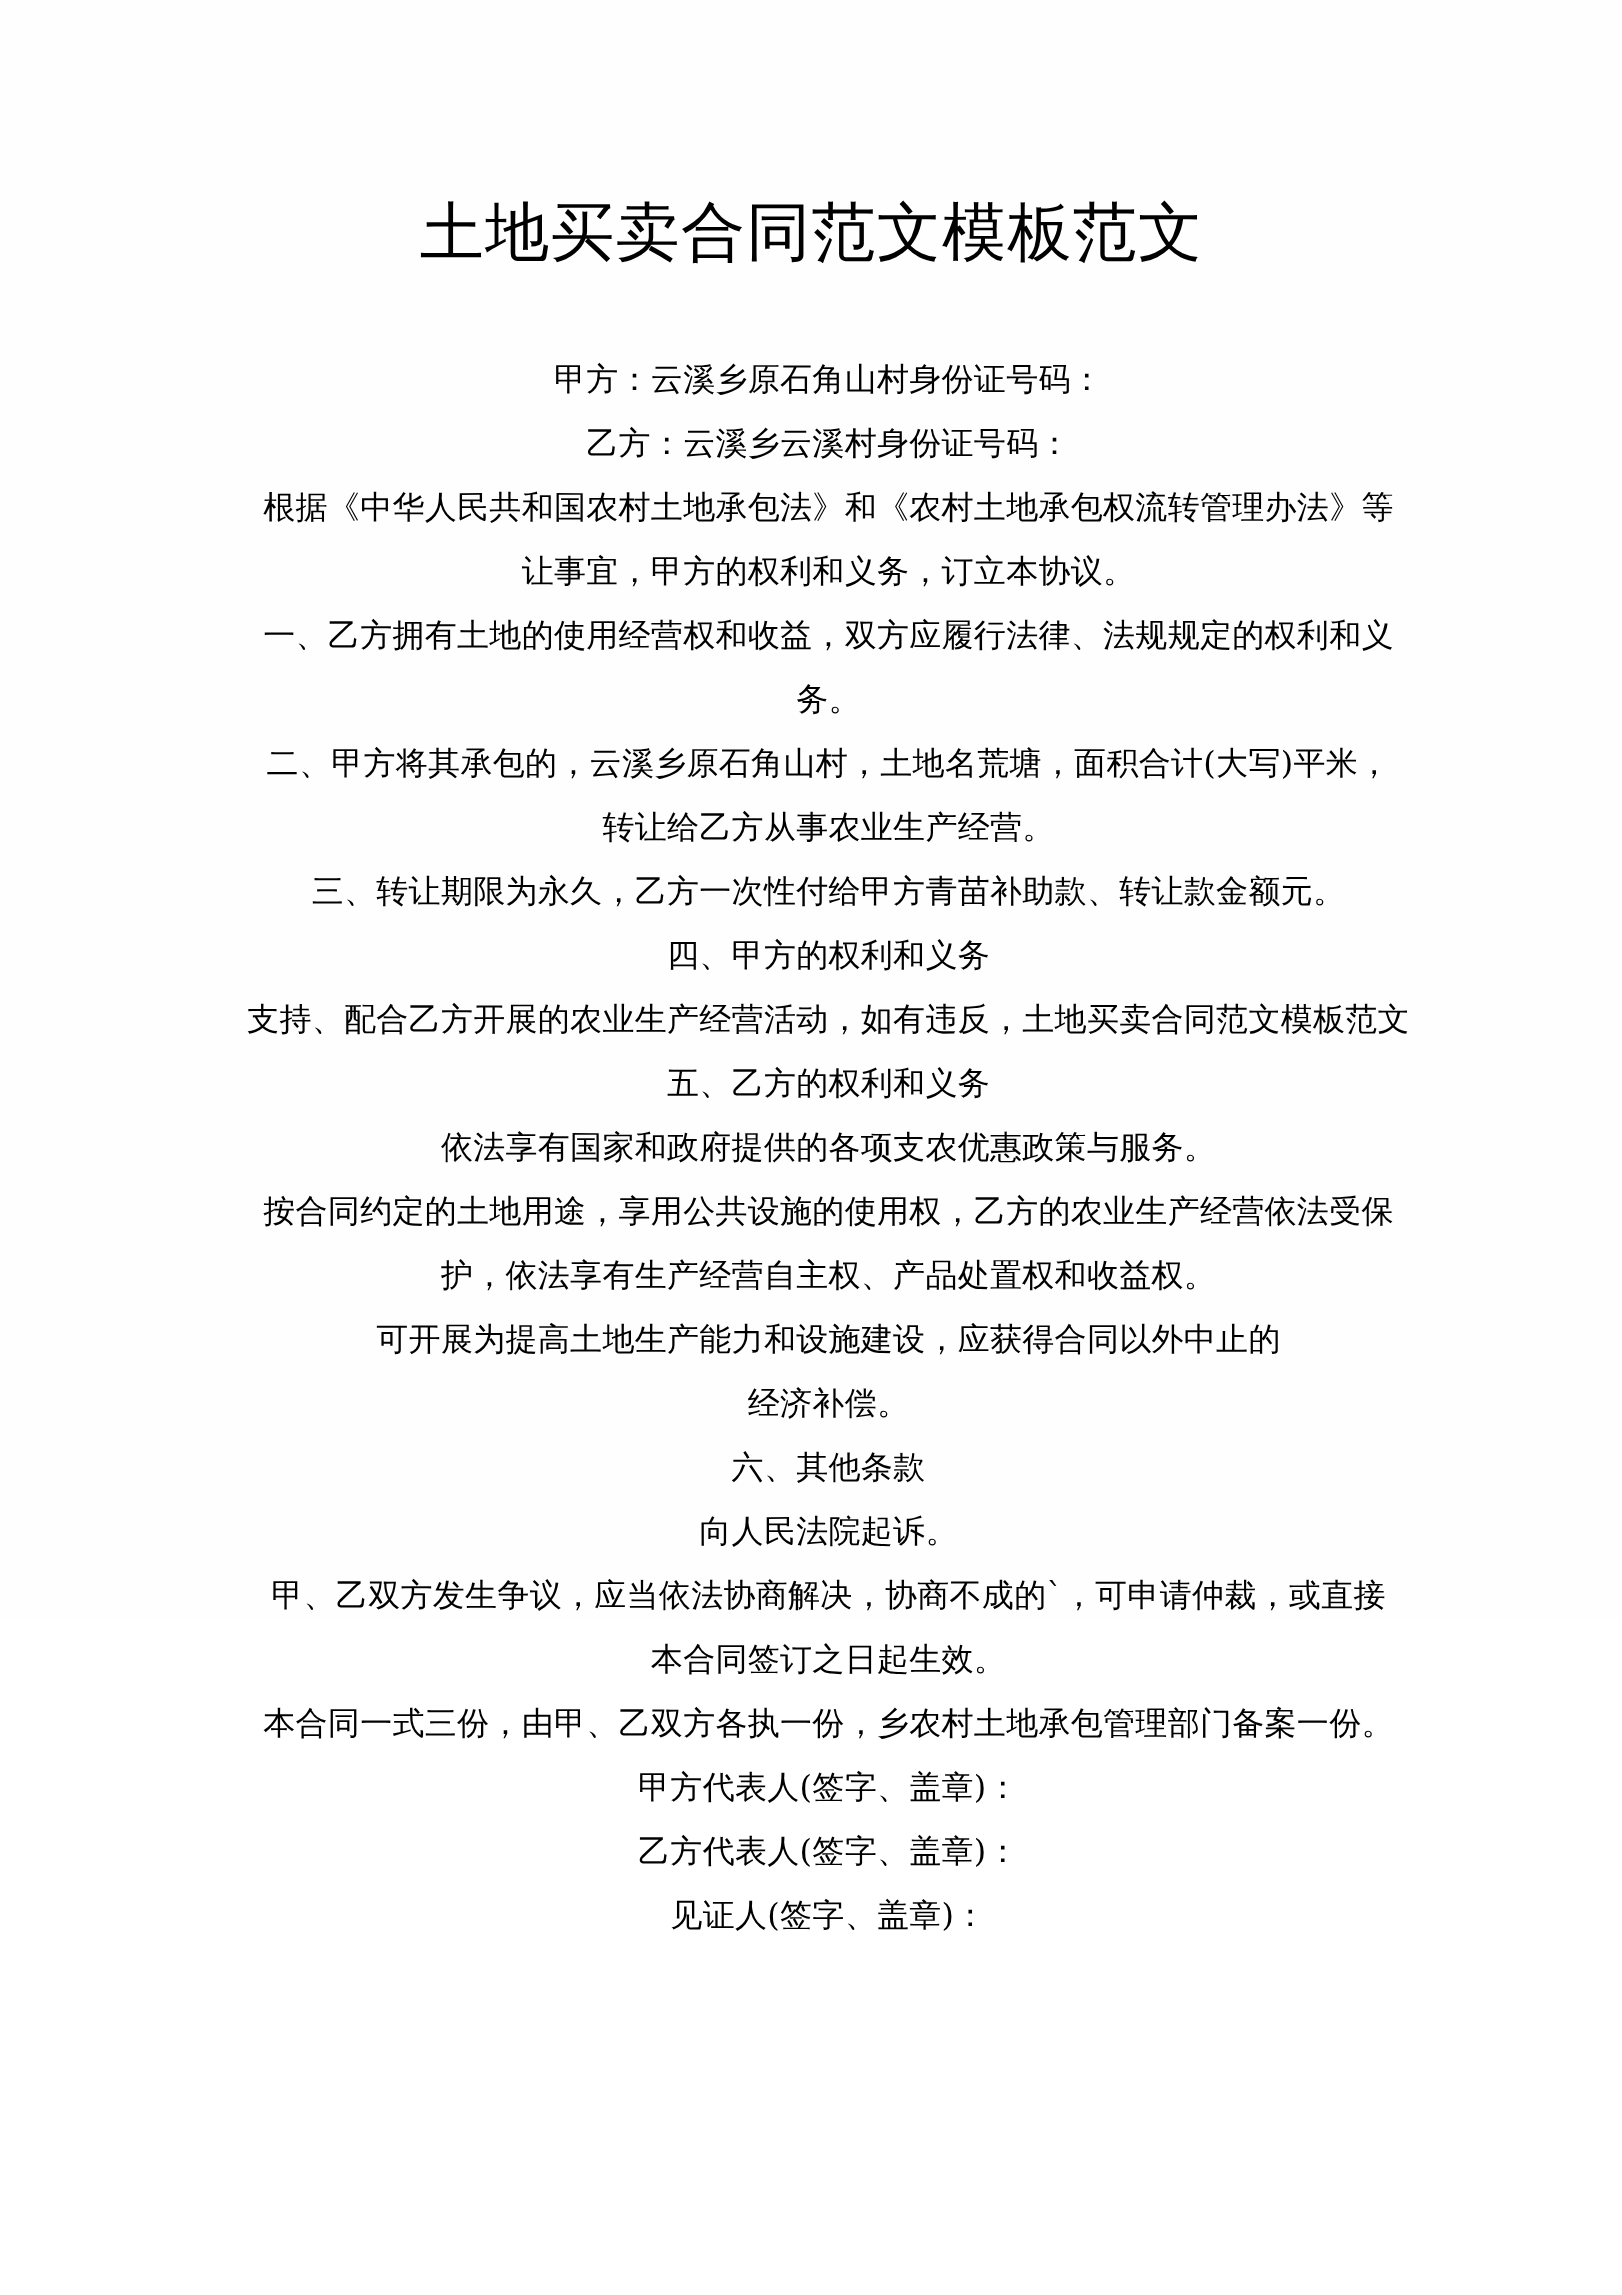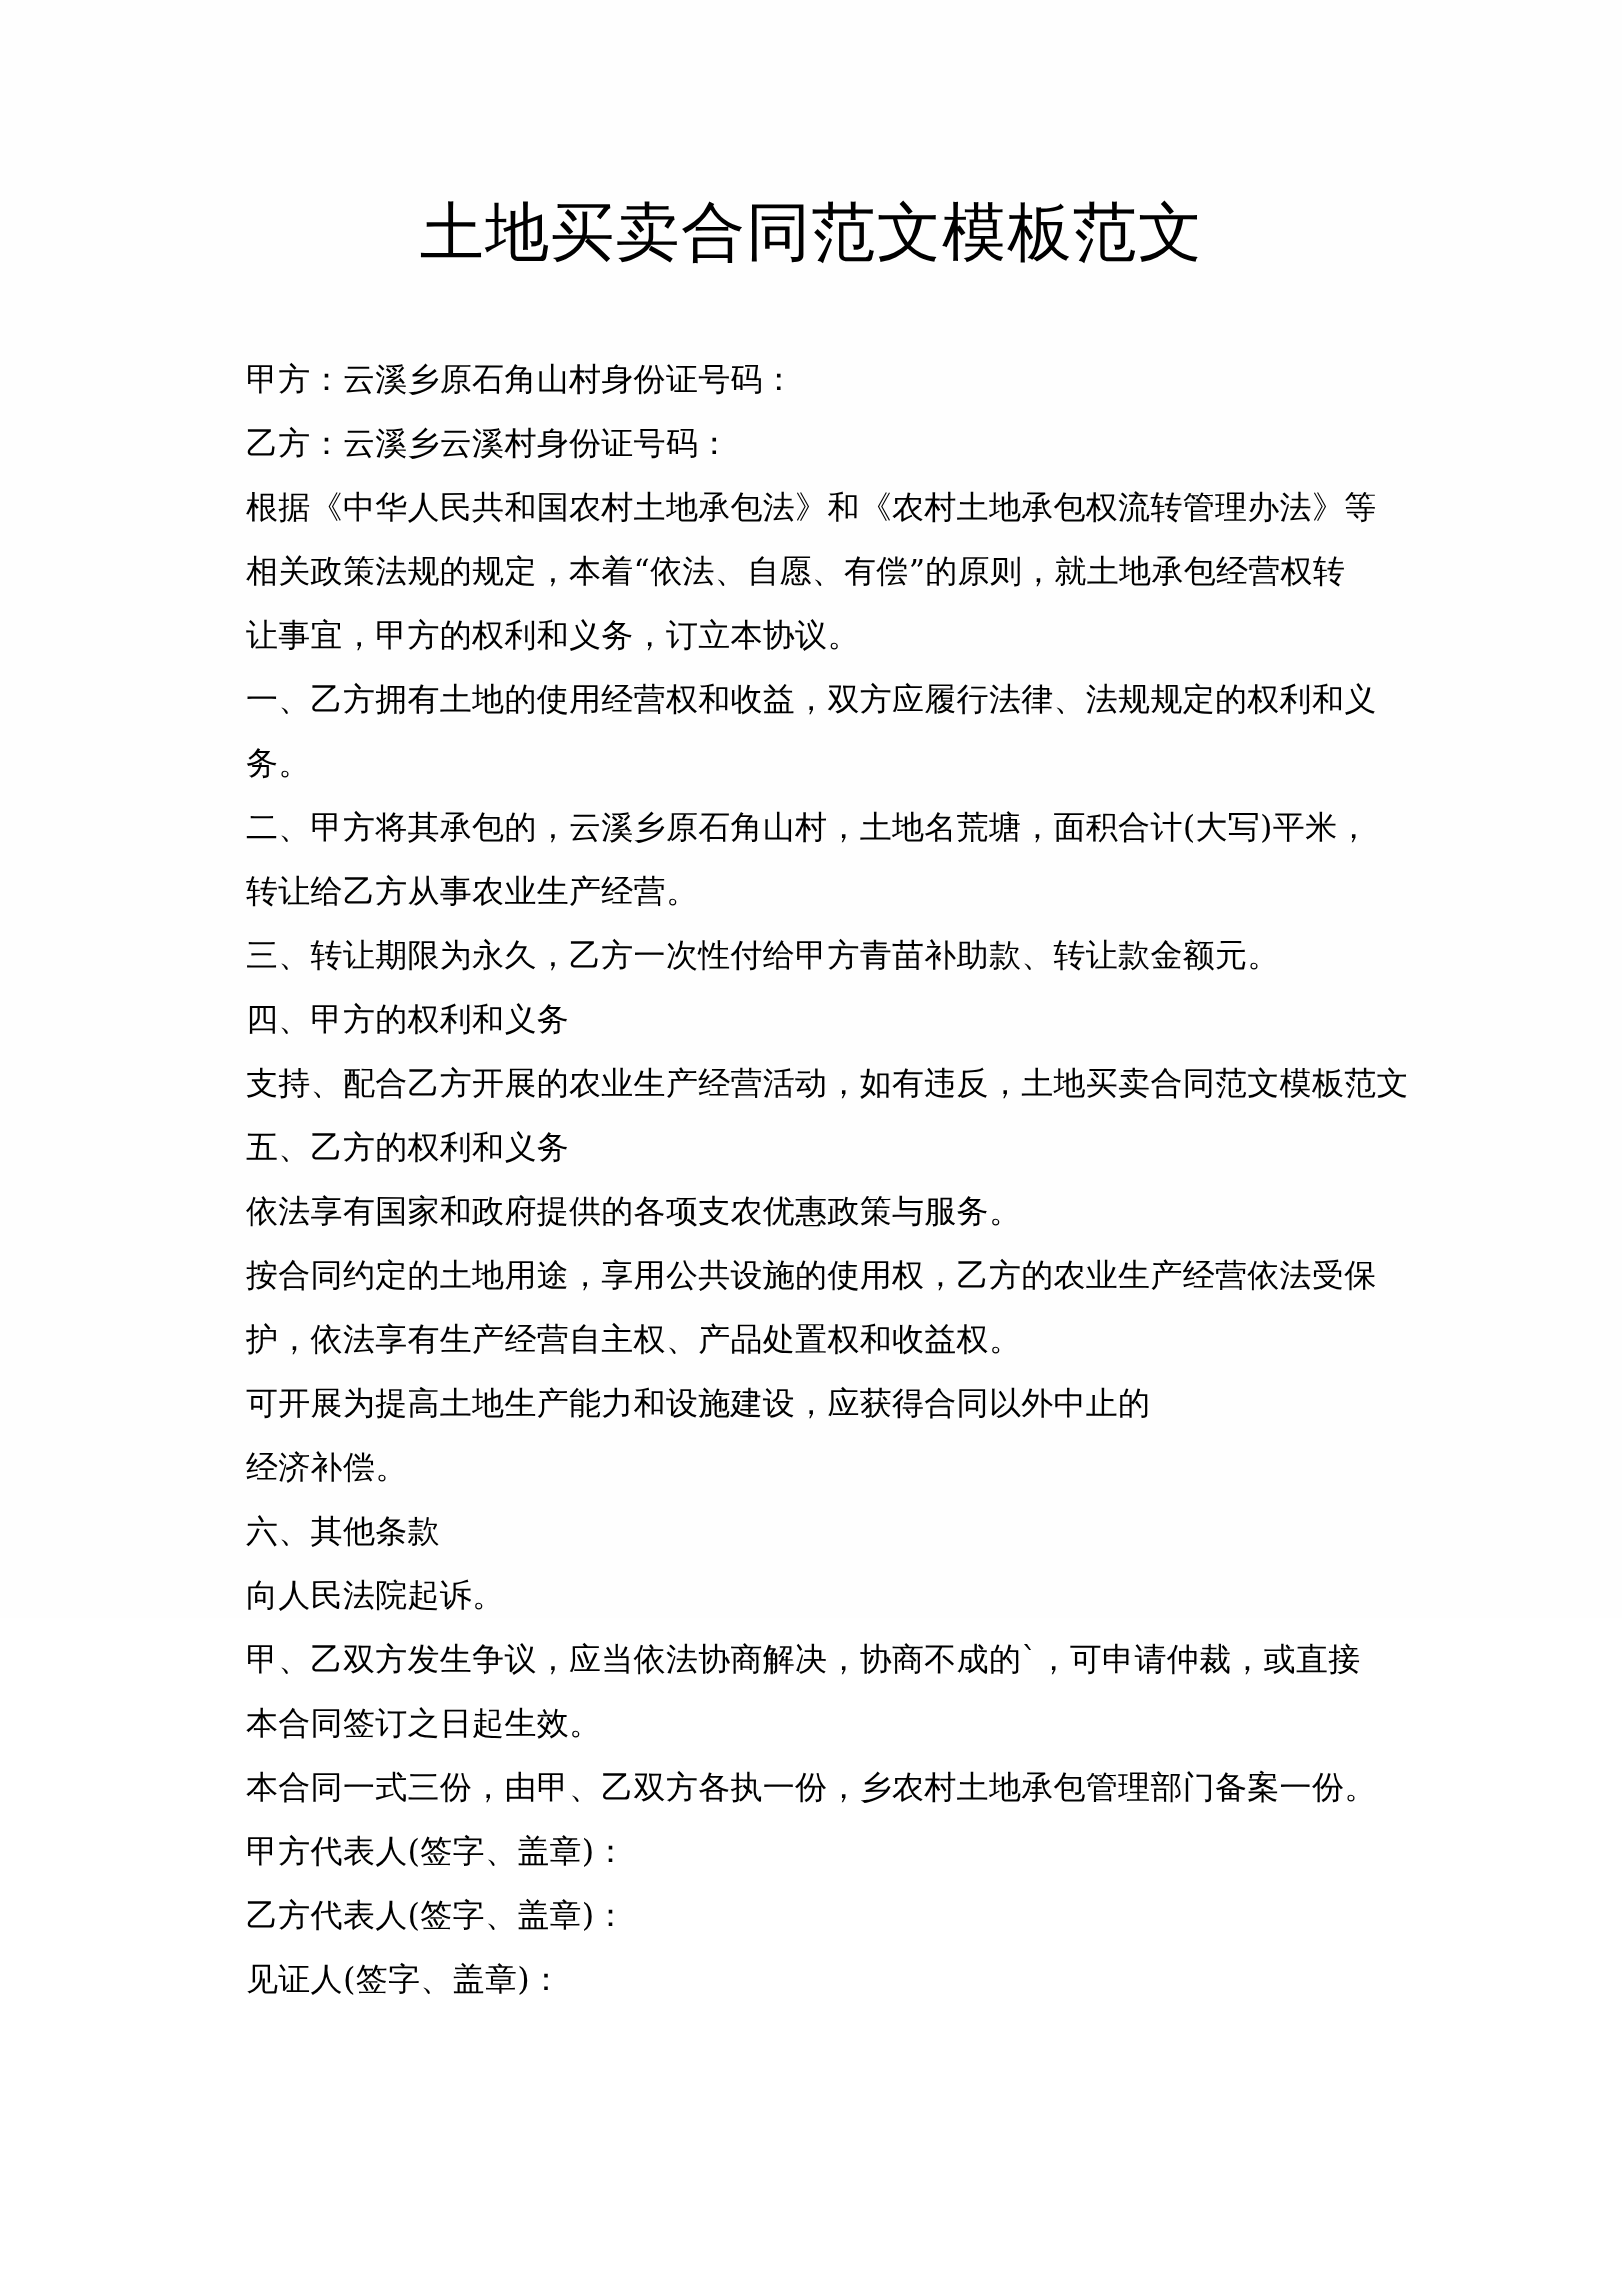"甲方：云溪乡原石角山村身份证号码：" .body { text-align: none -> center }
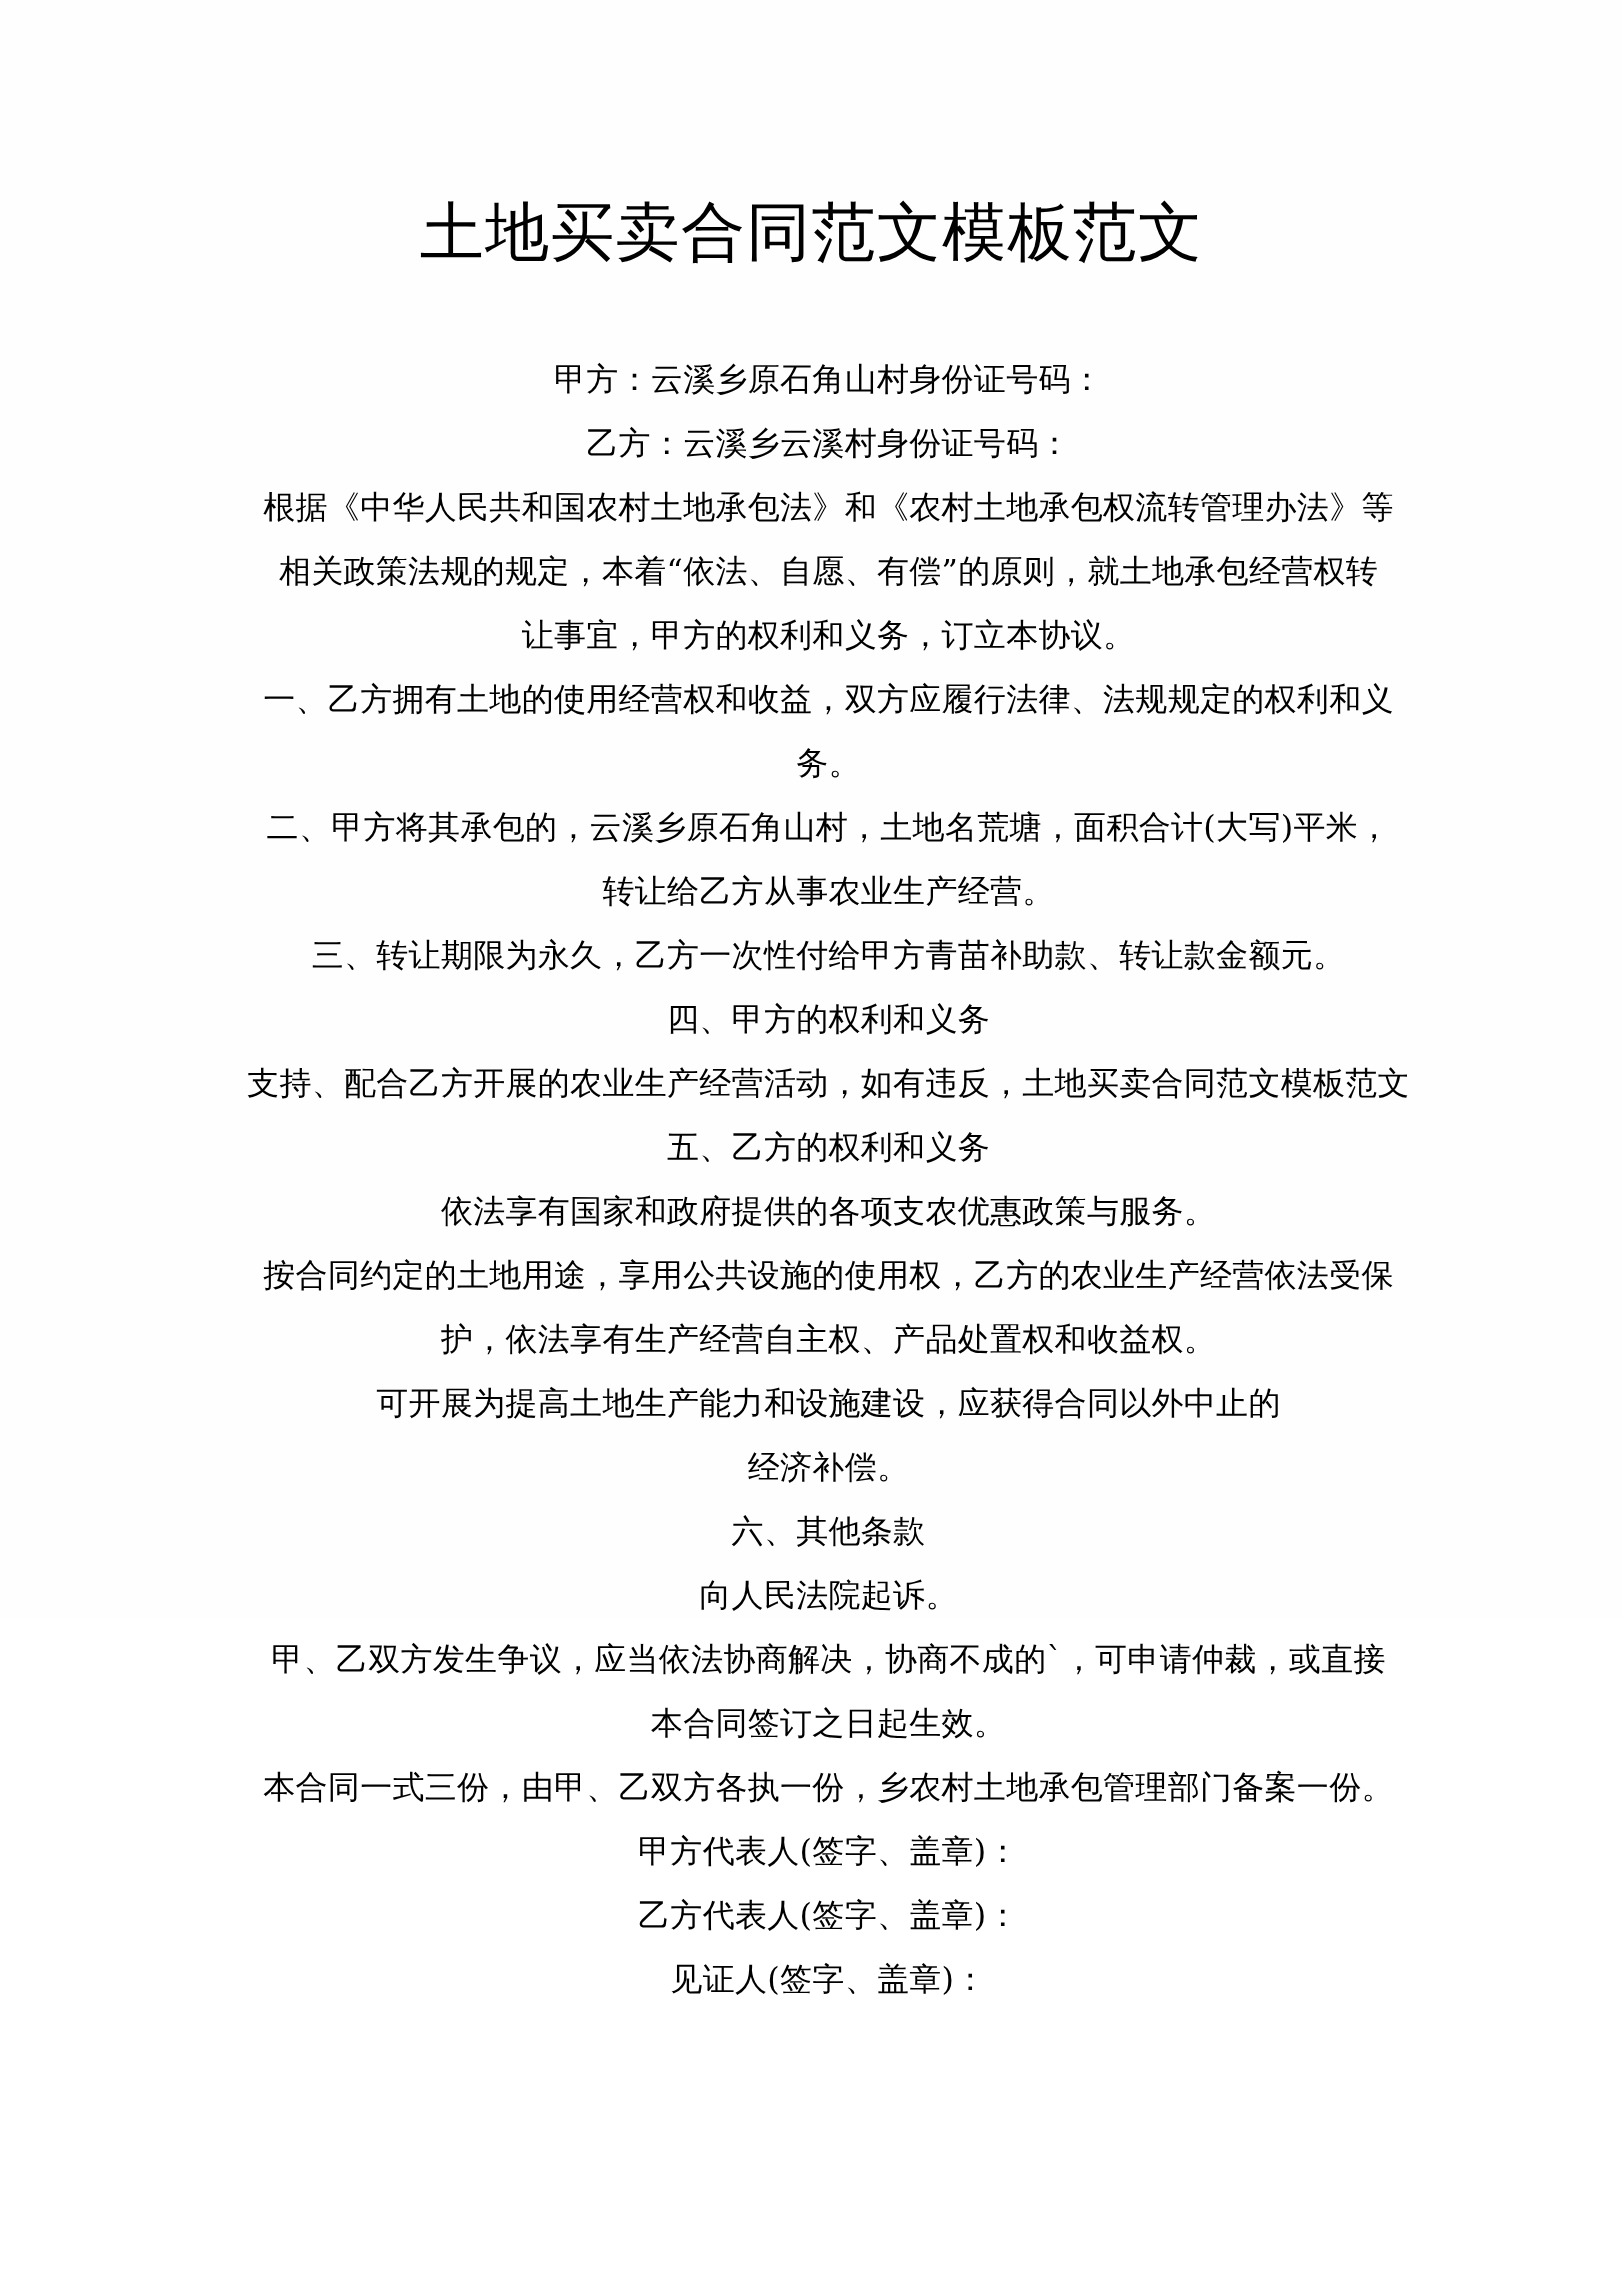"相关政策法规的规定，本着“依法、自愿、有偿”的原则，就土地承包经营权转" div.line { html: <div>相关政策法规的规定，本着“依法、自愿、有偿”的原则，就土地承包经营权转</div> -> none }
